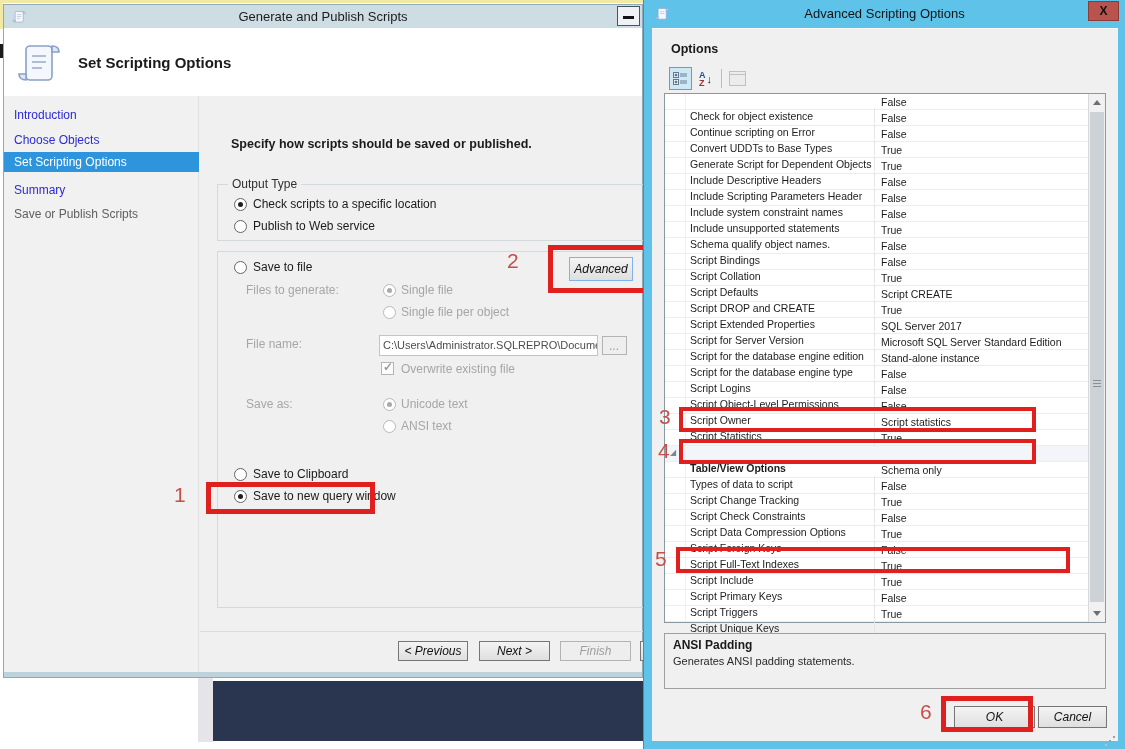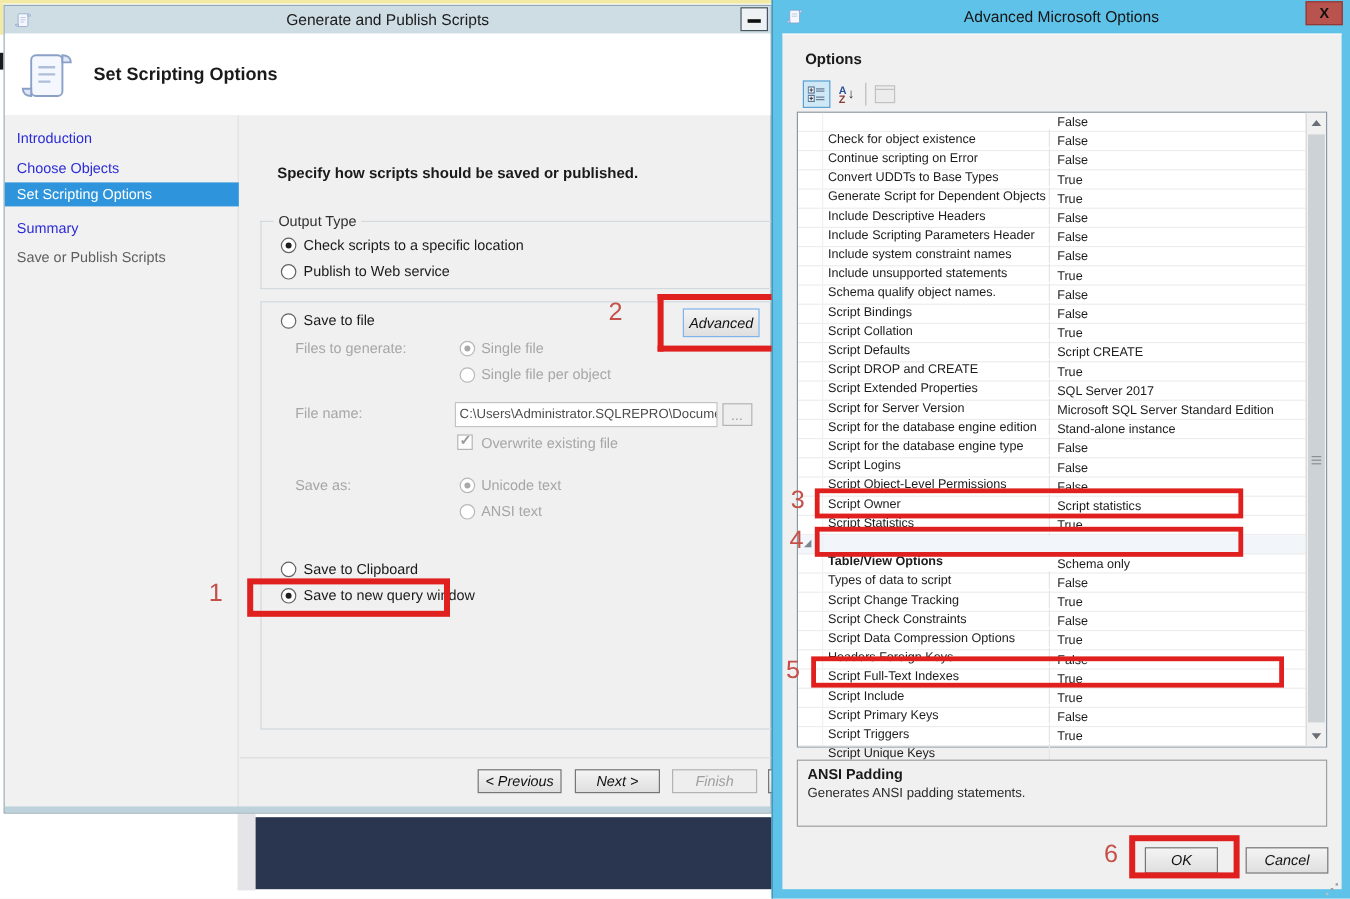"Advanced Microsoft Options" div.abs { text: Microsoft -> Scripting }
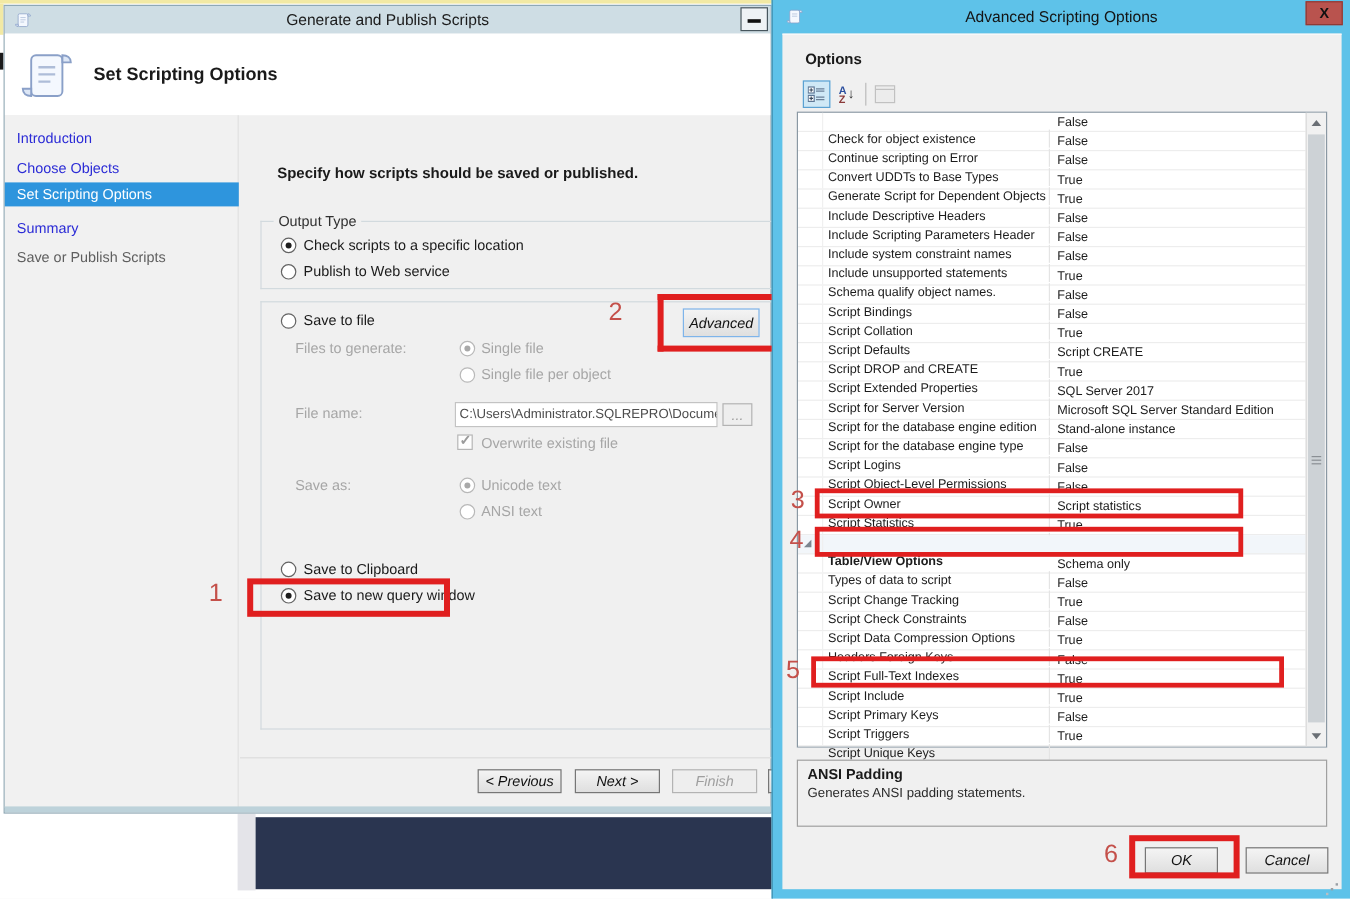"Headers Foreign Keys" div.name { text: Headers -> Script }
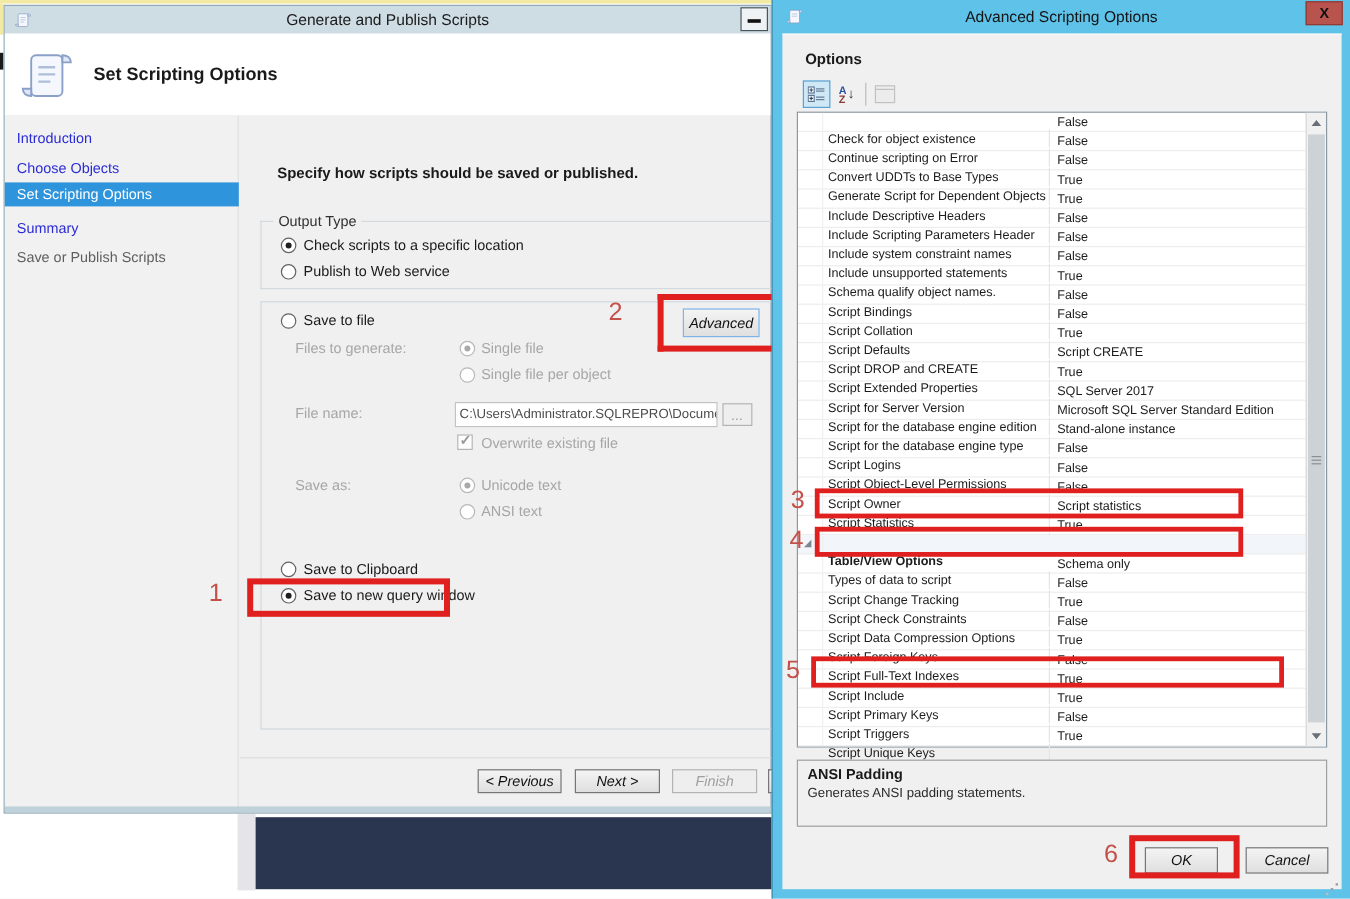"OK" div.abs { width: 61px -> 81px }
